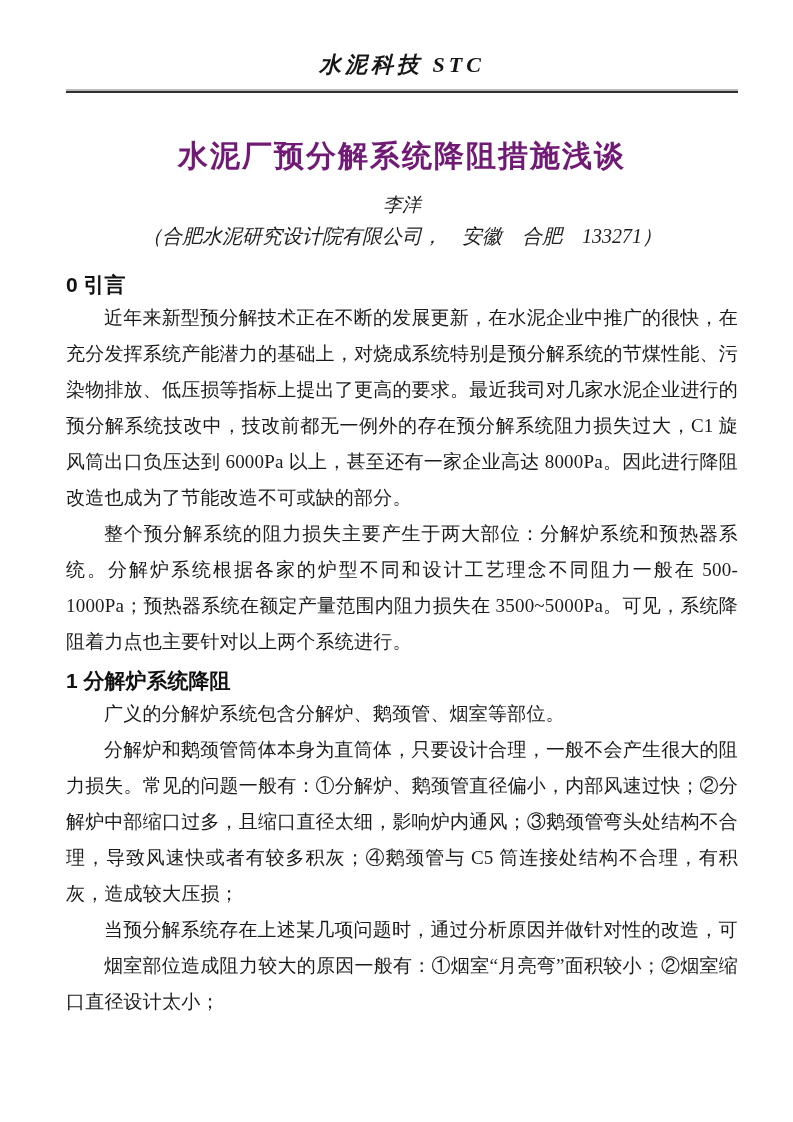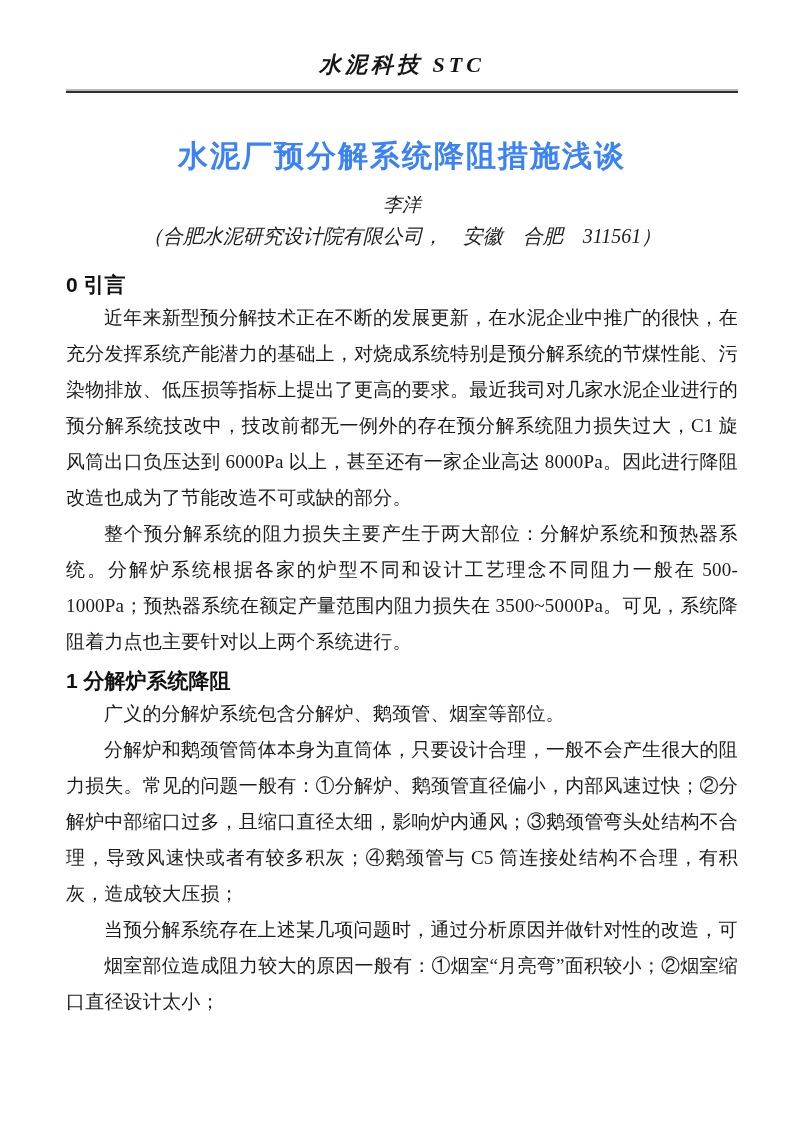"水泥厂预分解系统降阻措施浅谈" .article-title { color: #3b82f6 -> #701a75 }
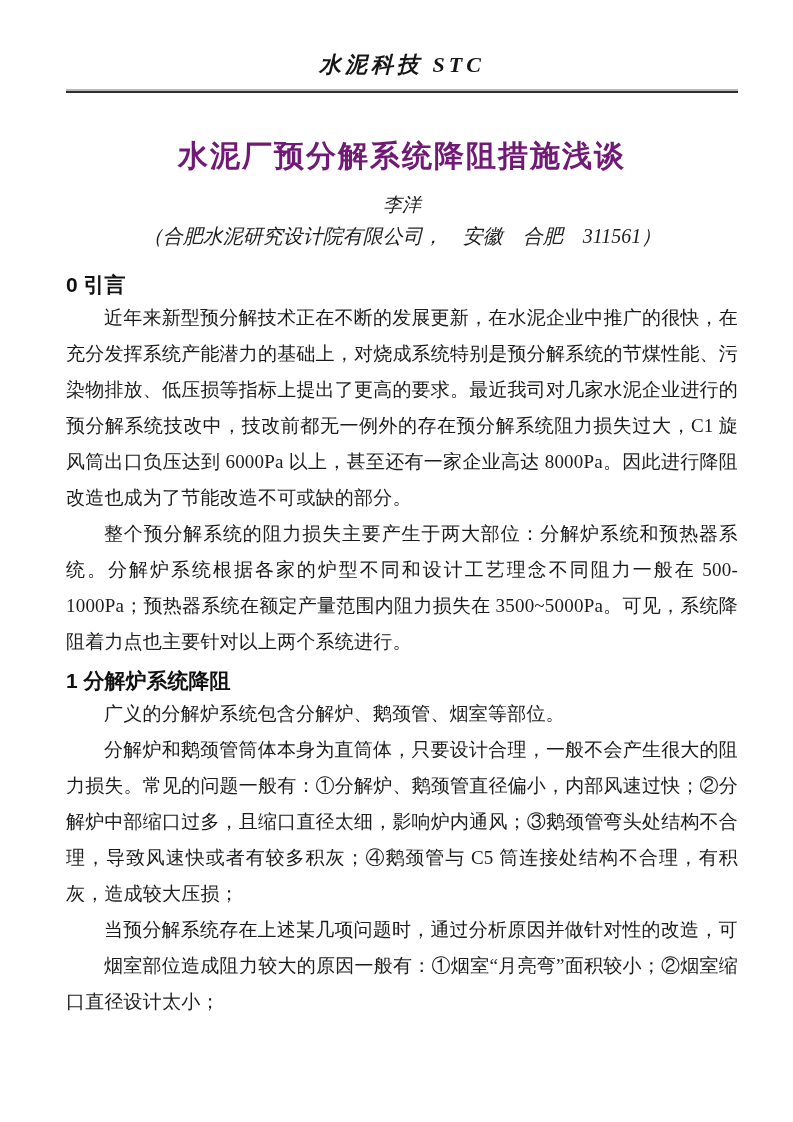"（合肥水泥研究设计院有限公司， 安徽 合肥 311561）" div.affiliation { text: 311561 -> 133271 }
